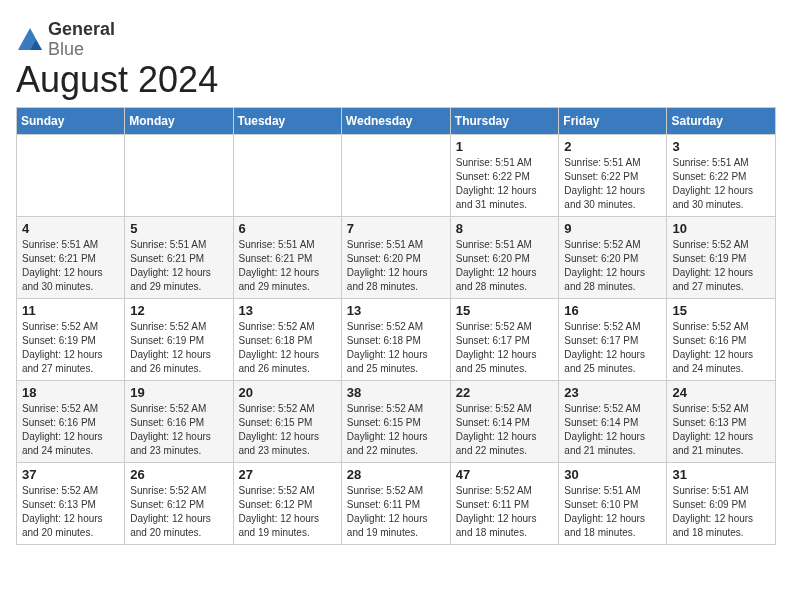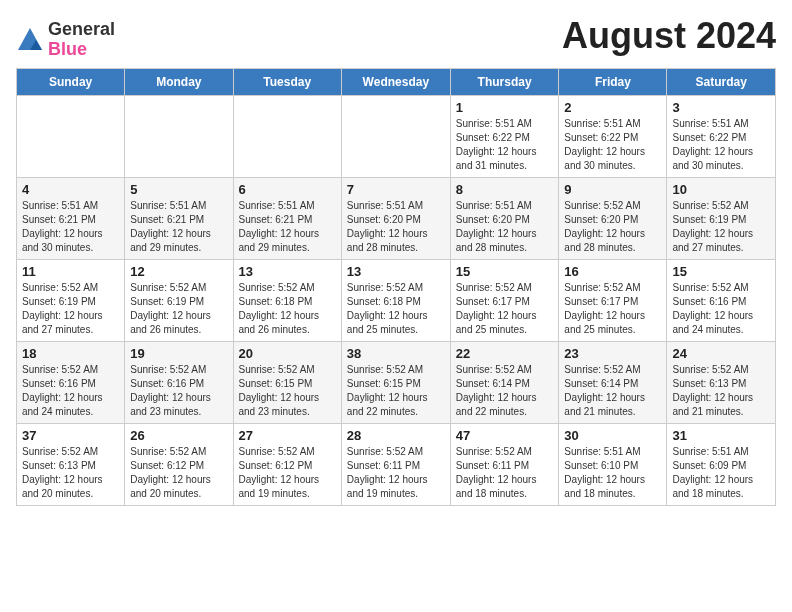"General" .header { flex-direction: none -> column }
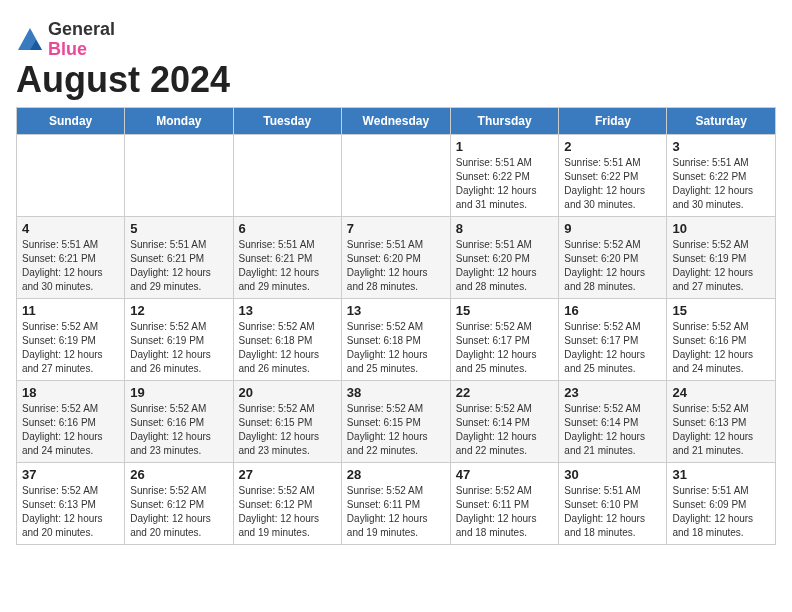"Blue" .logo-blue { color: #ec4899 -> #737373; font-weight: bold -> normal }
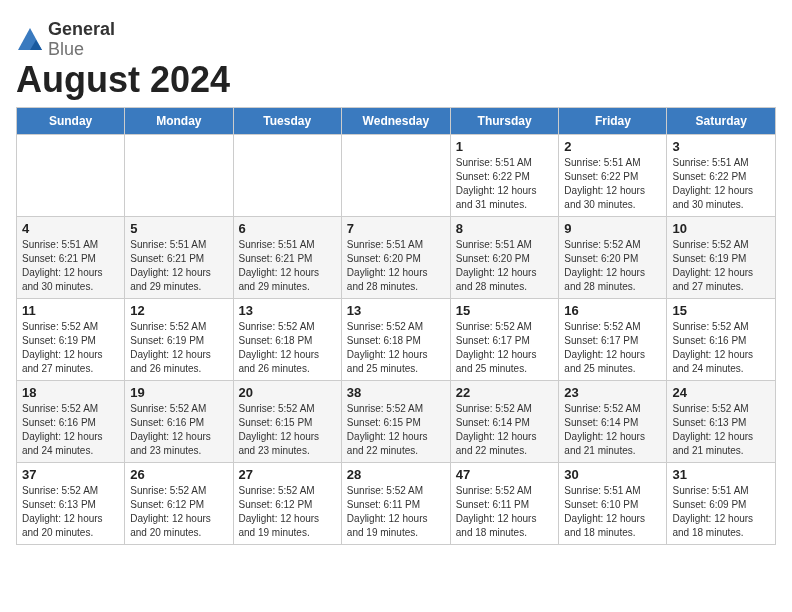"August 2024" .month-year { font-weight: bold -> normal }
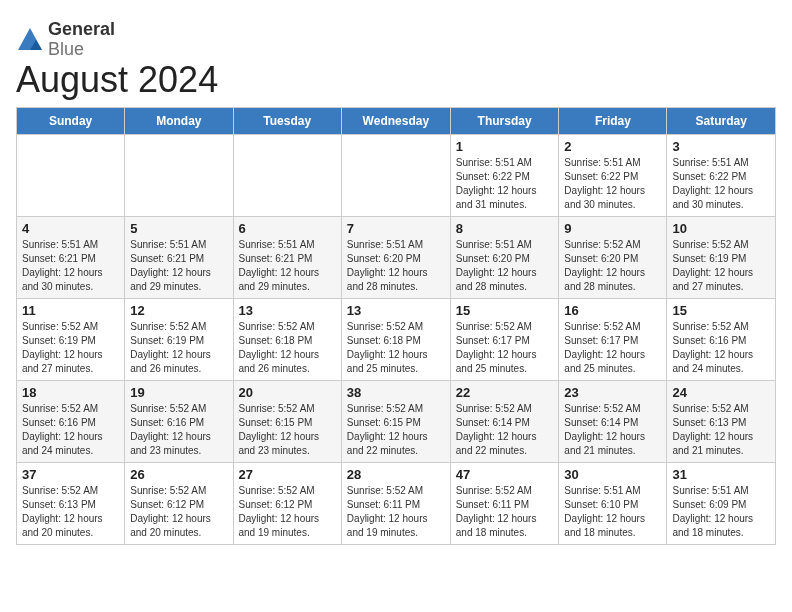"Sunday" thead tr th { text-align: center -> left }
